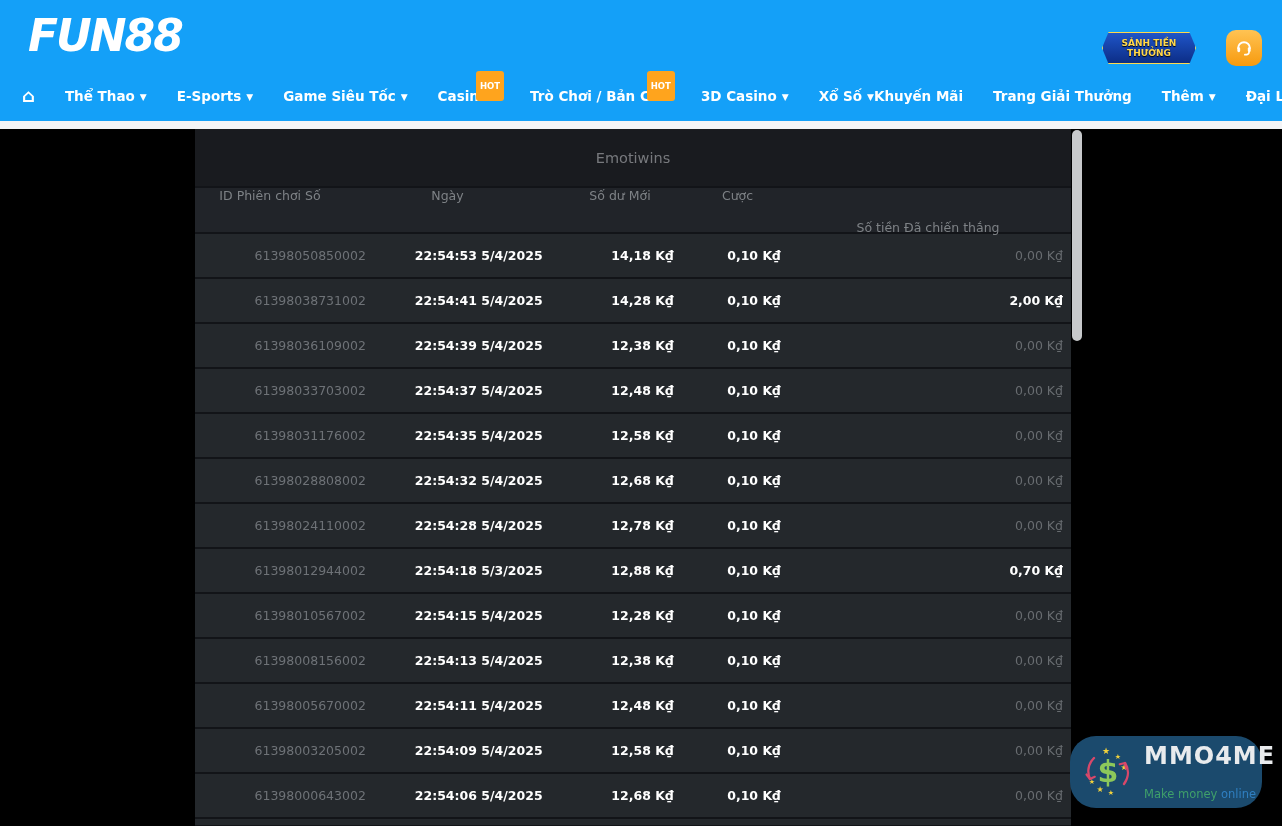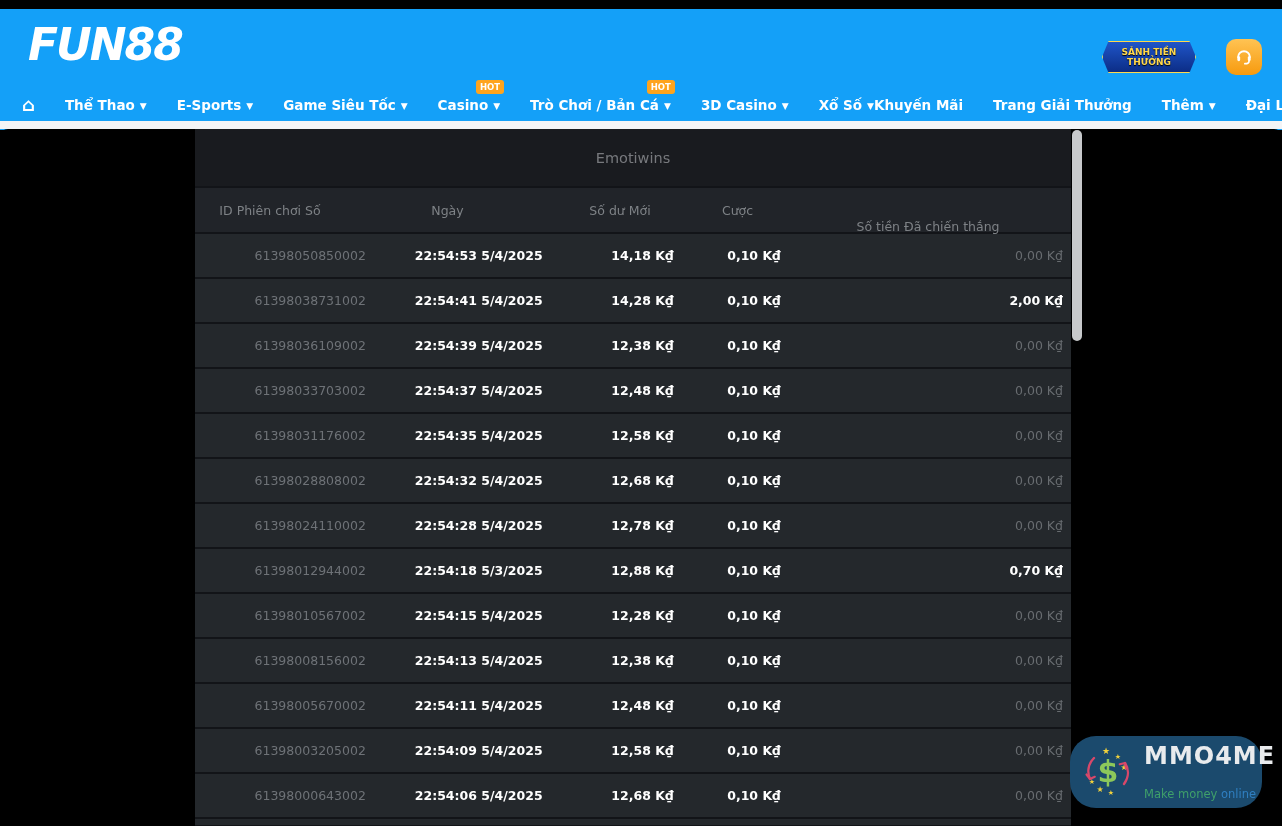"FUN88" .topbar { margin-top: 9px -> none }
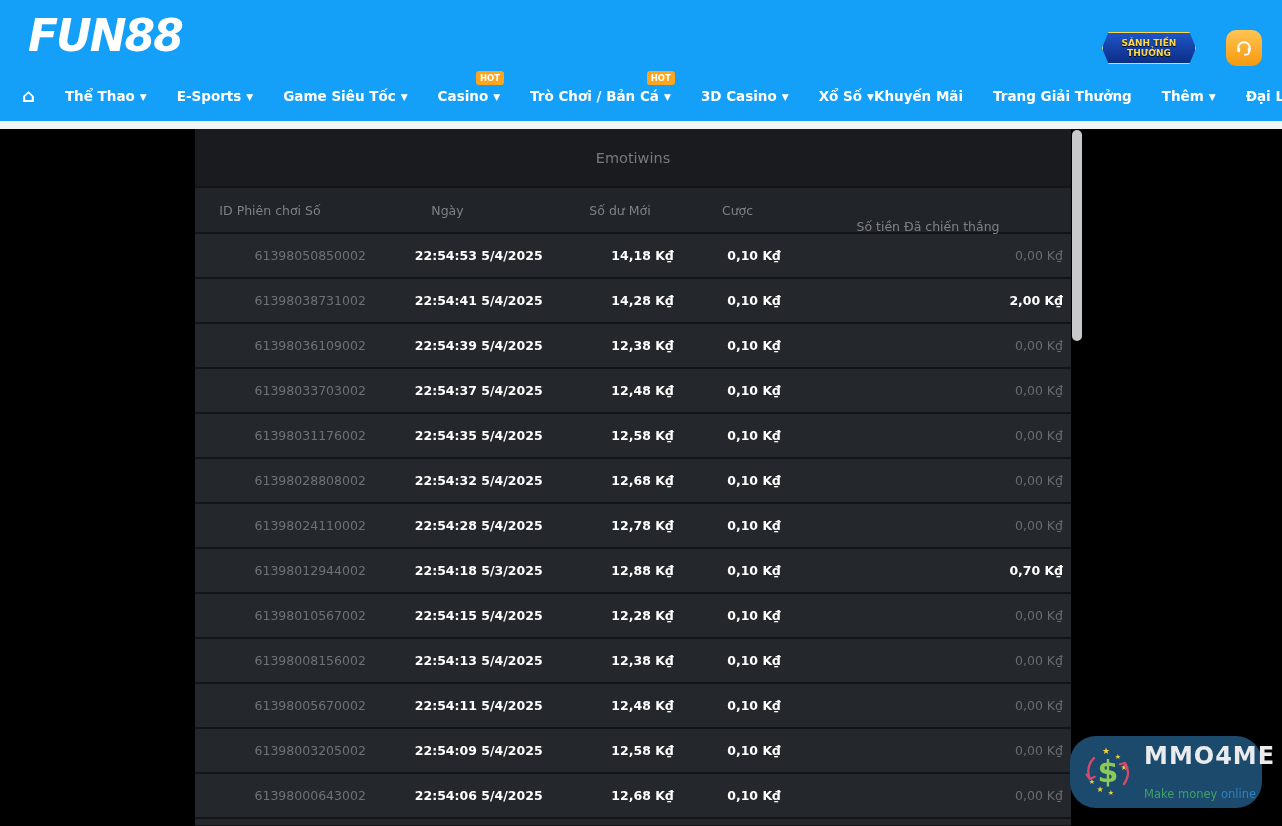"HOT" .hot { padding: 2px 4px -> 10px 4px }
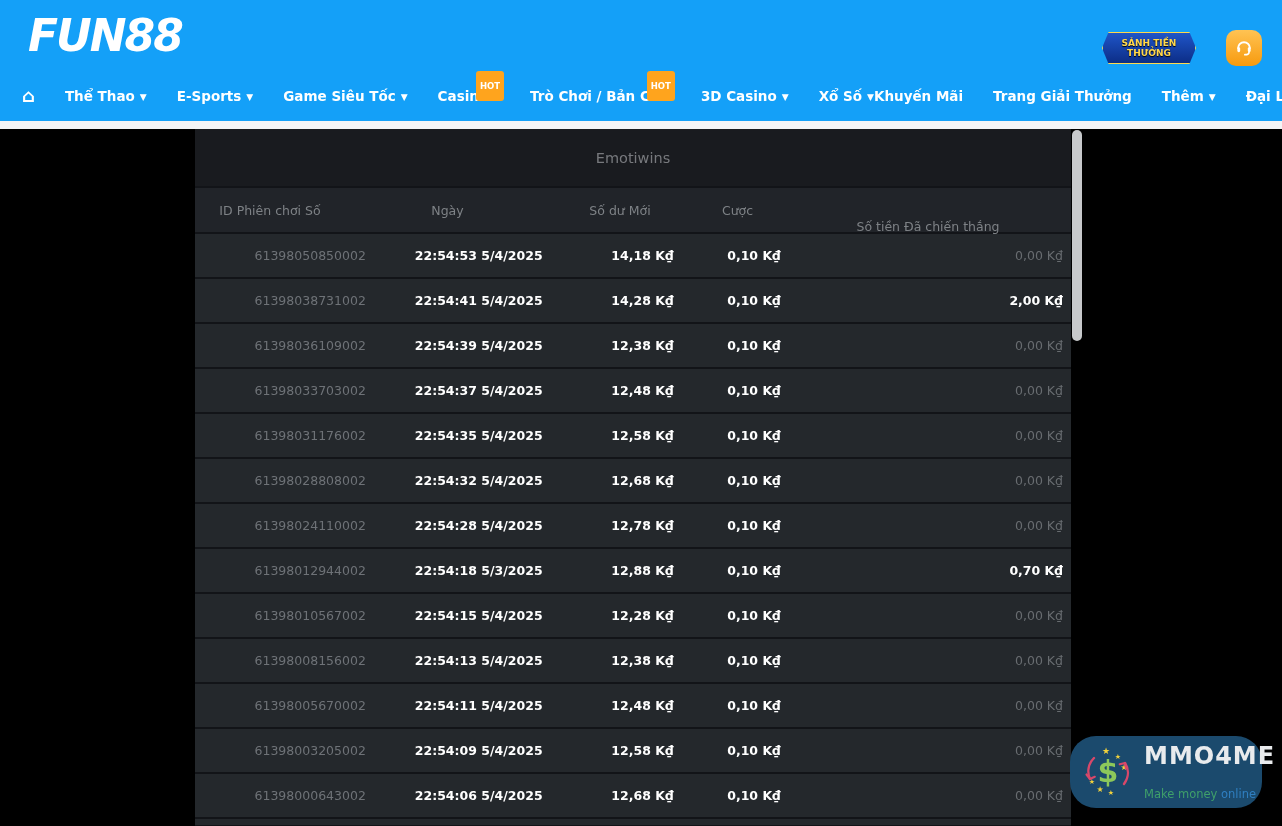"ID Phiên chơi Số" .thead { align-items: center -> none }
